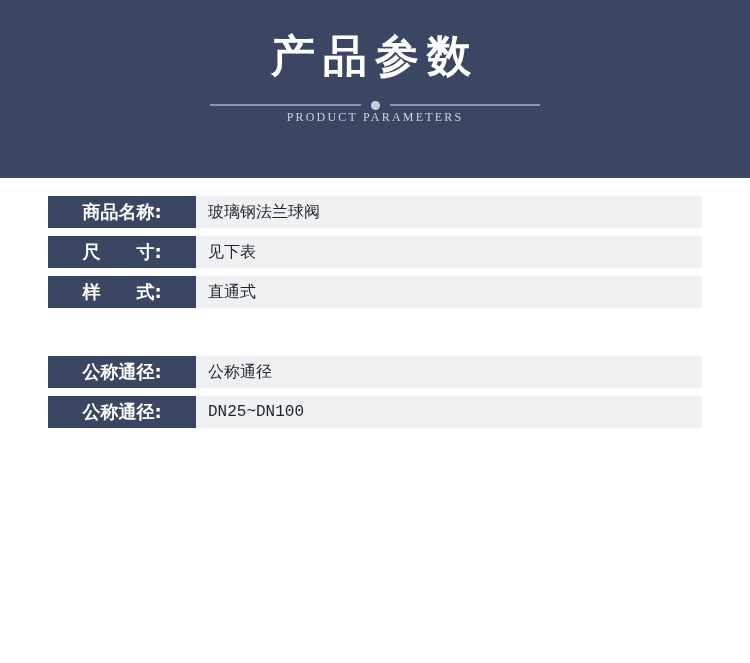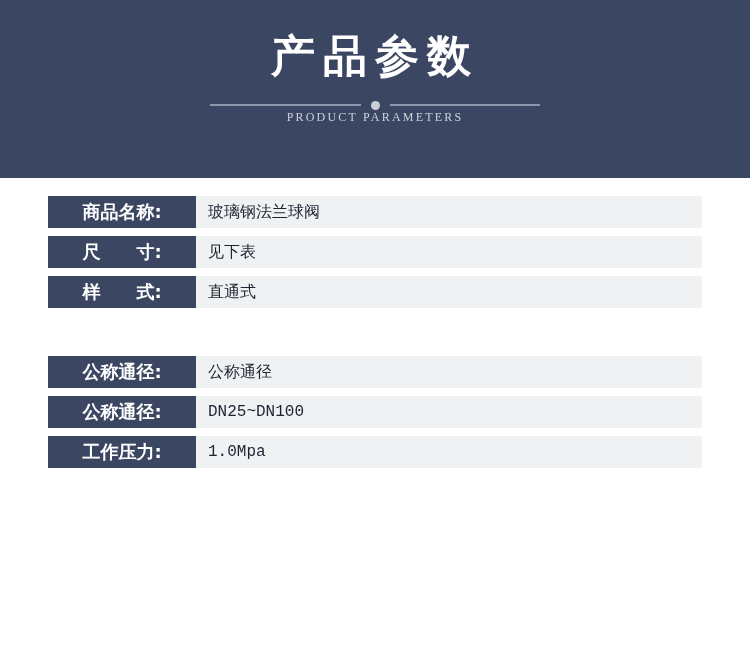"工作压力:" div.spec-row { html: <div> <div>工作压力:</div> <div>1.0Mpa</div> </div> -> none }
